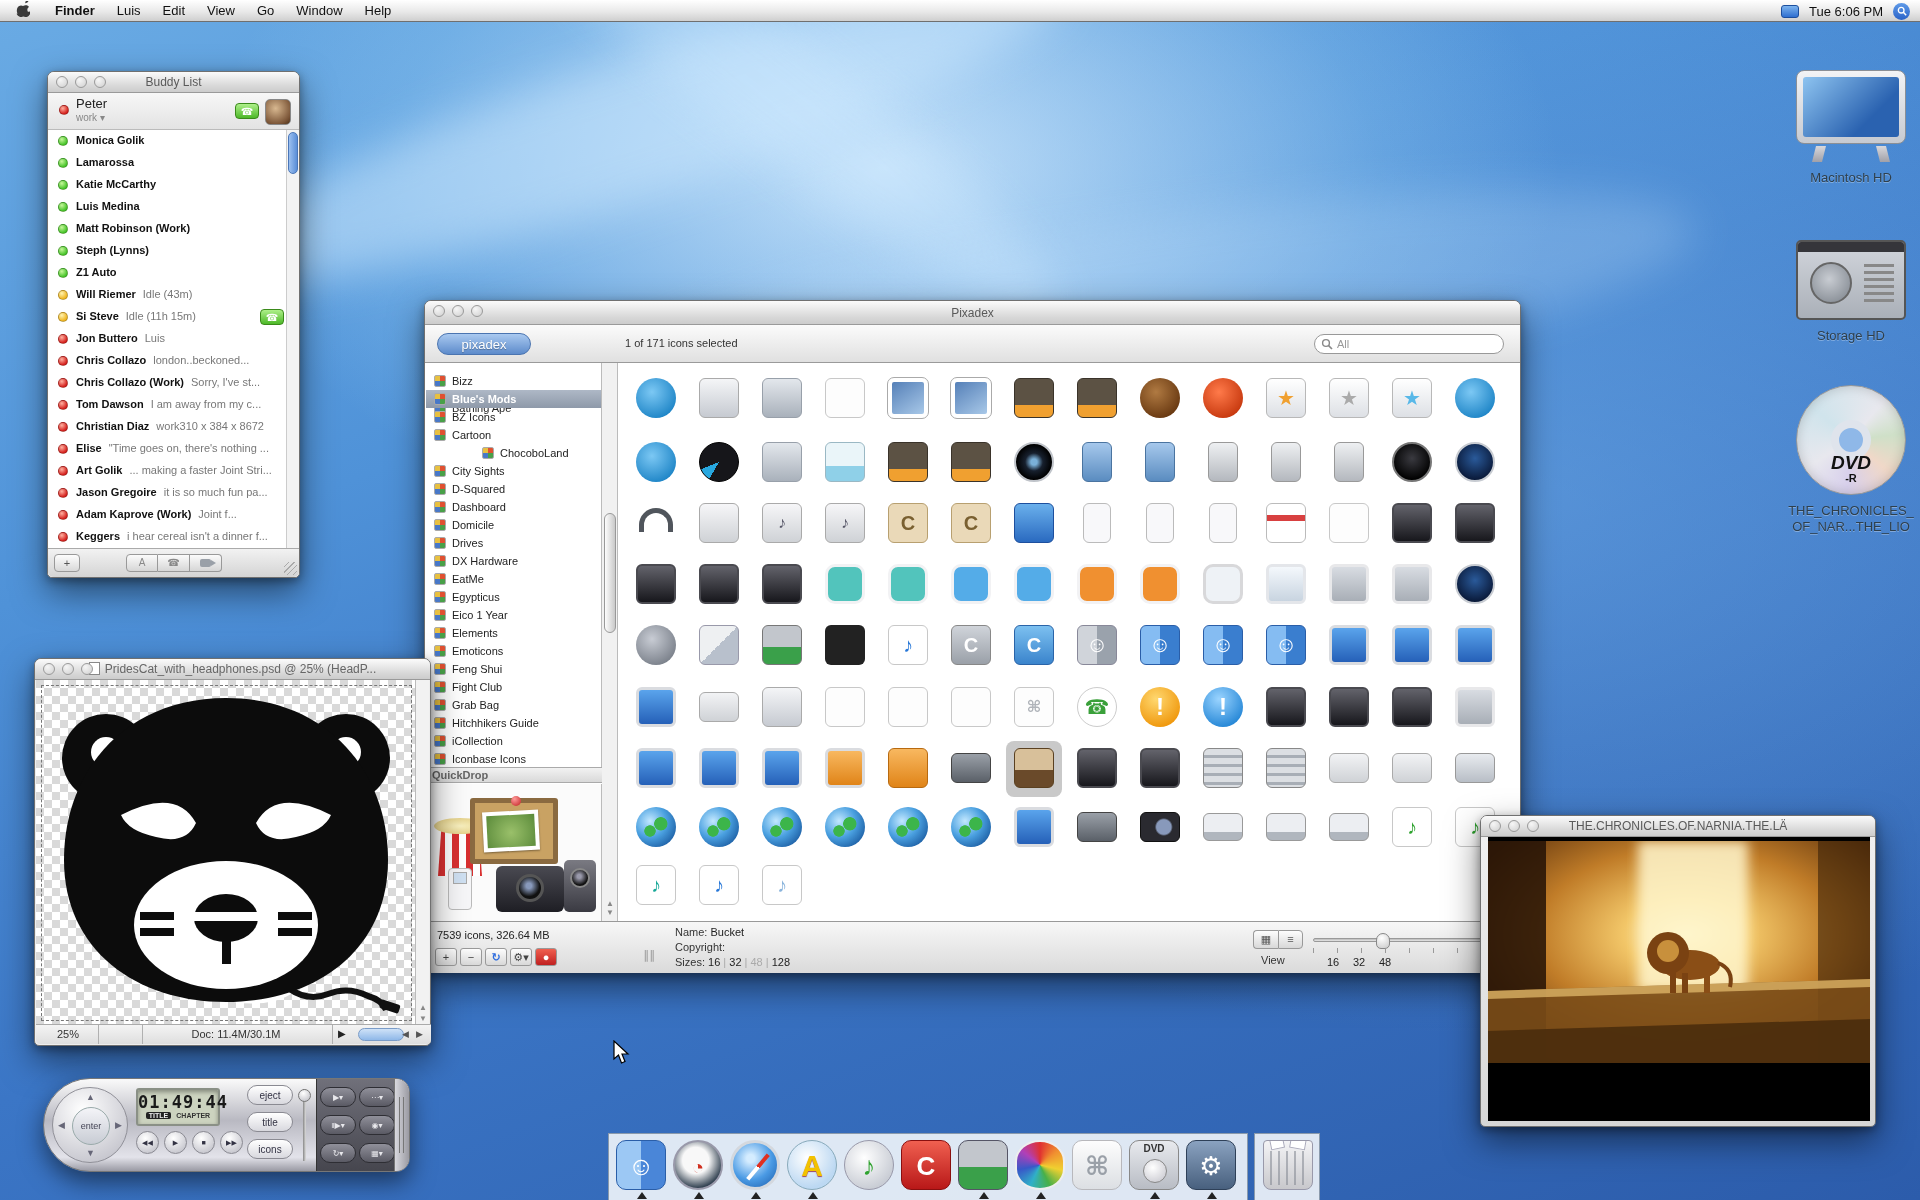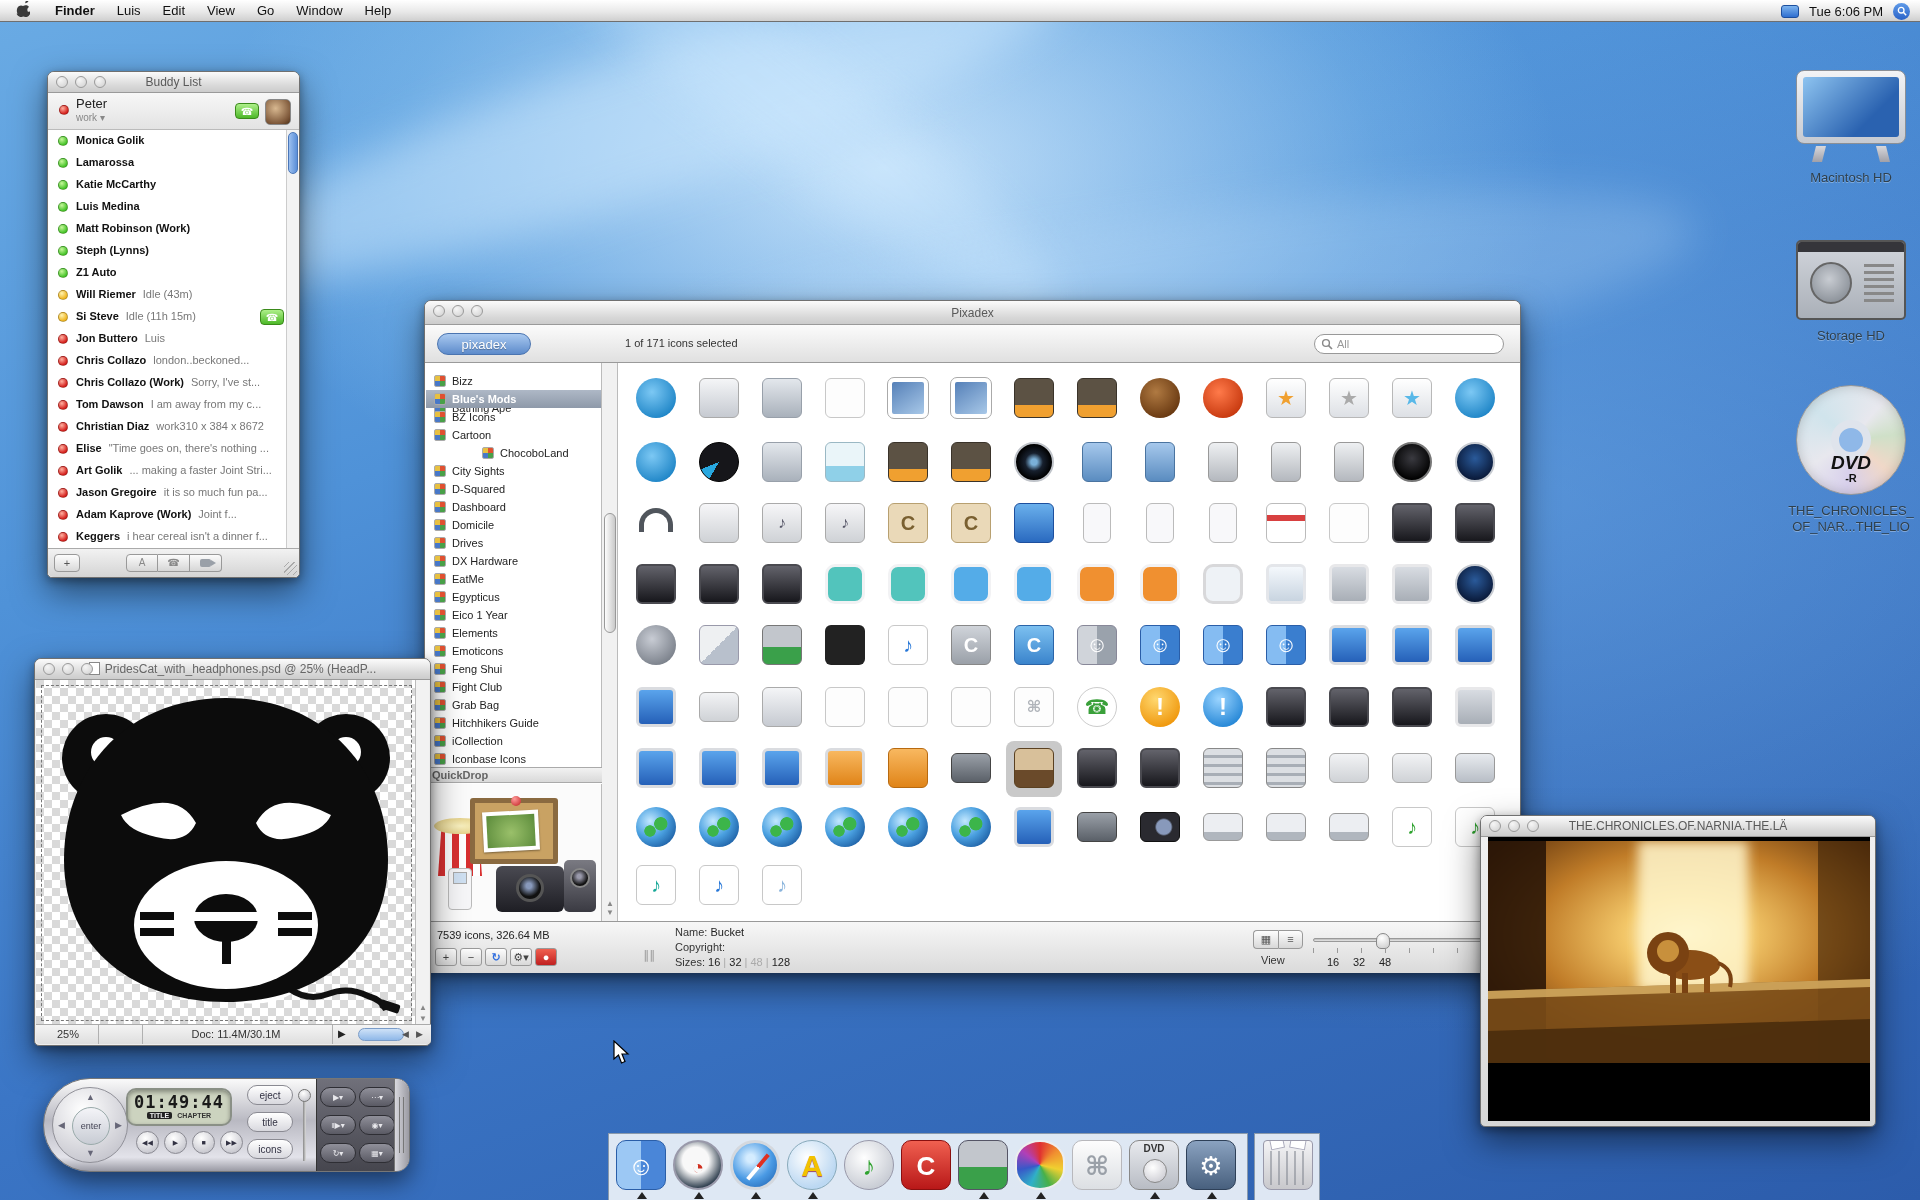"01:49:44" #dvd .lcd { border-radius: 10px -> 3px; left: 82px -> 92px; width: 106px -> 84px }
